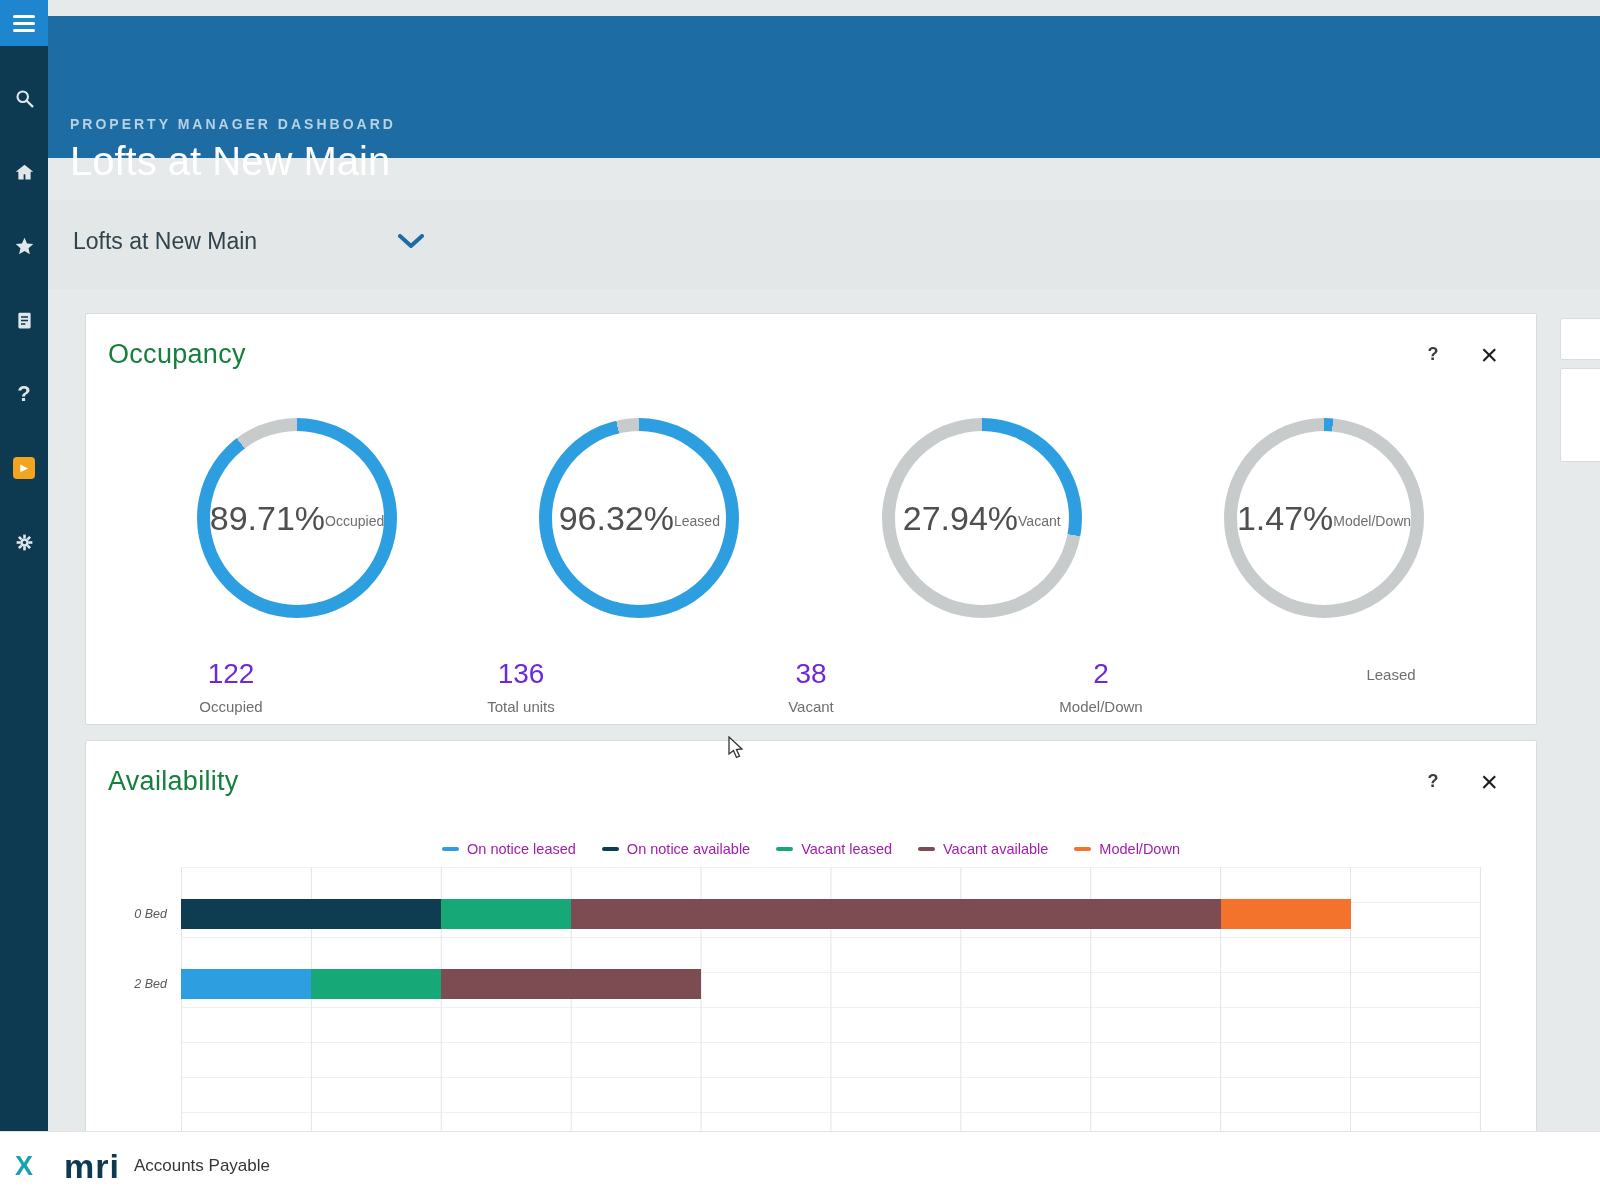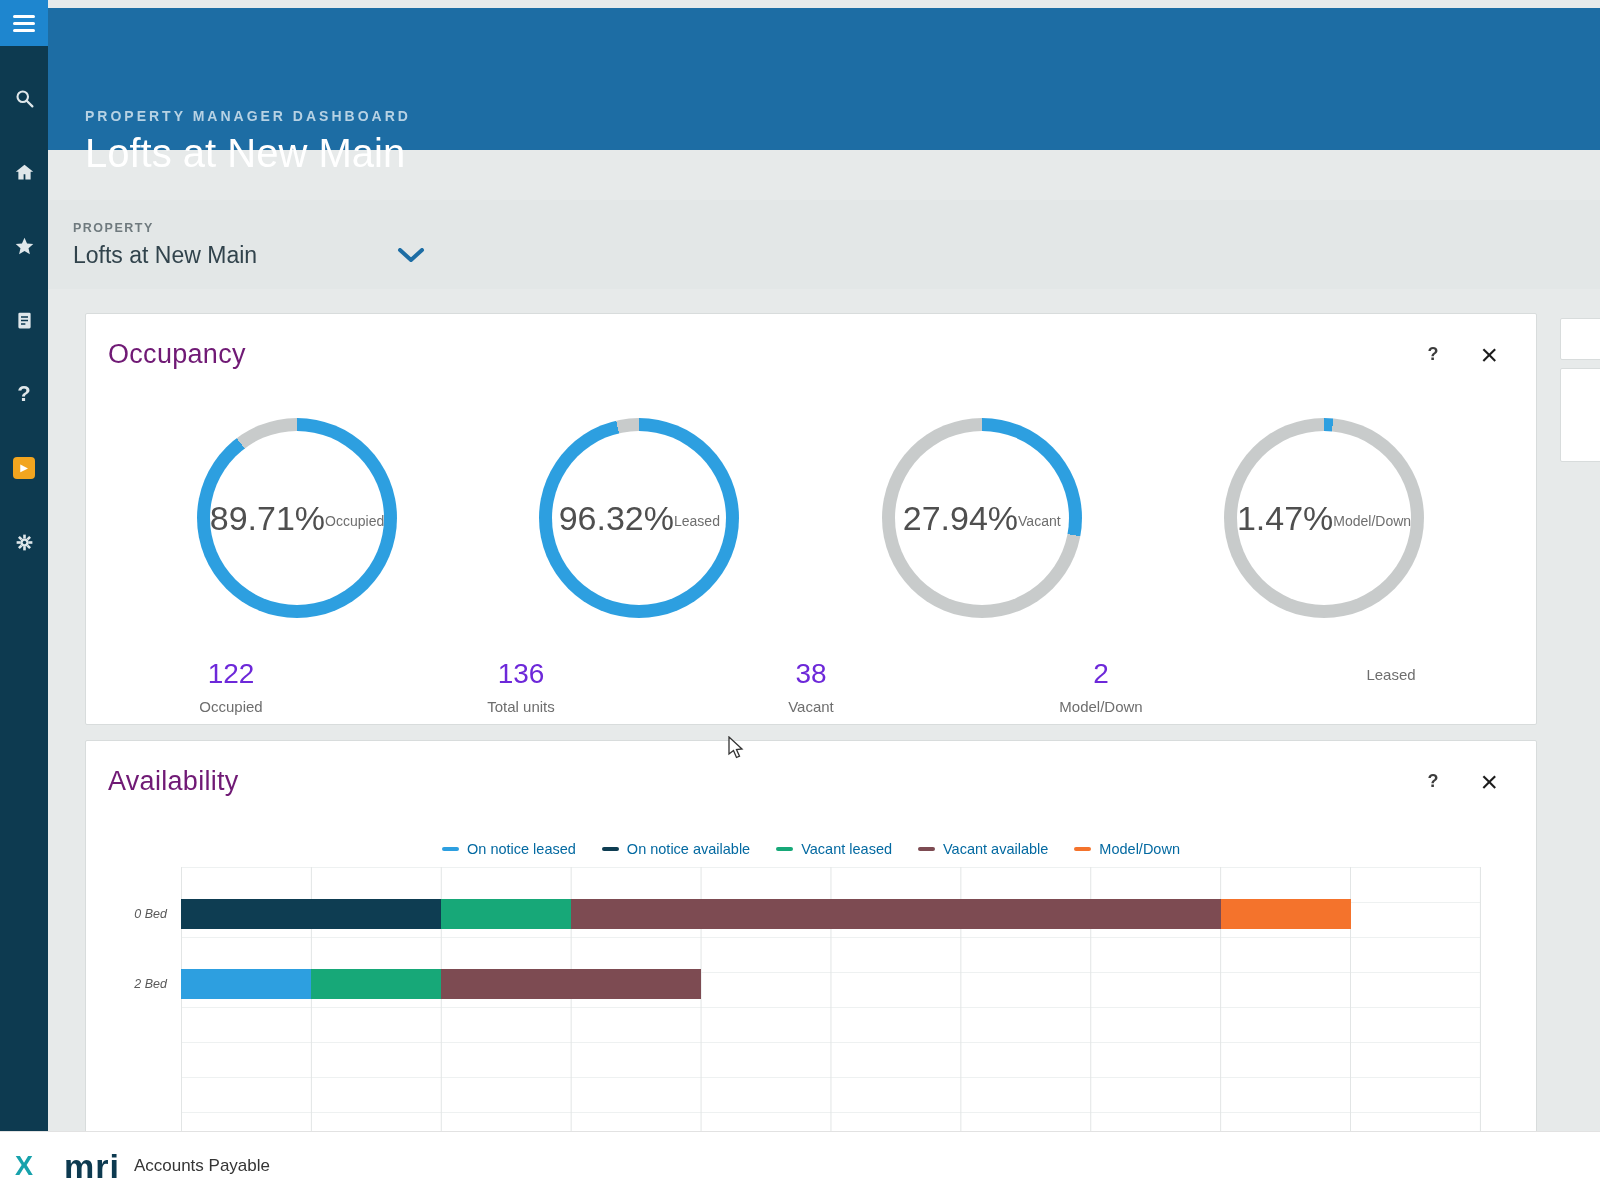"PROPERTY MANAGER DASHBOARD" .header { padding: 100px 0 0 37px -> 100px 0 0 22px; top: 8px -> 16px }
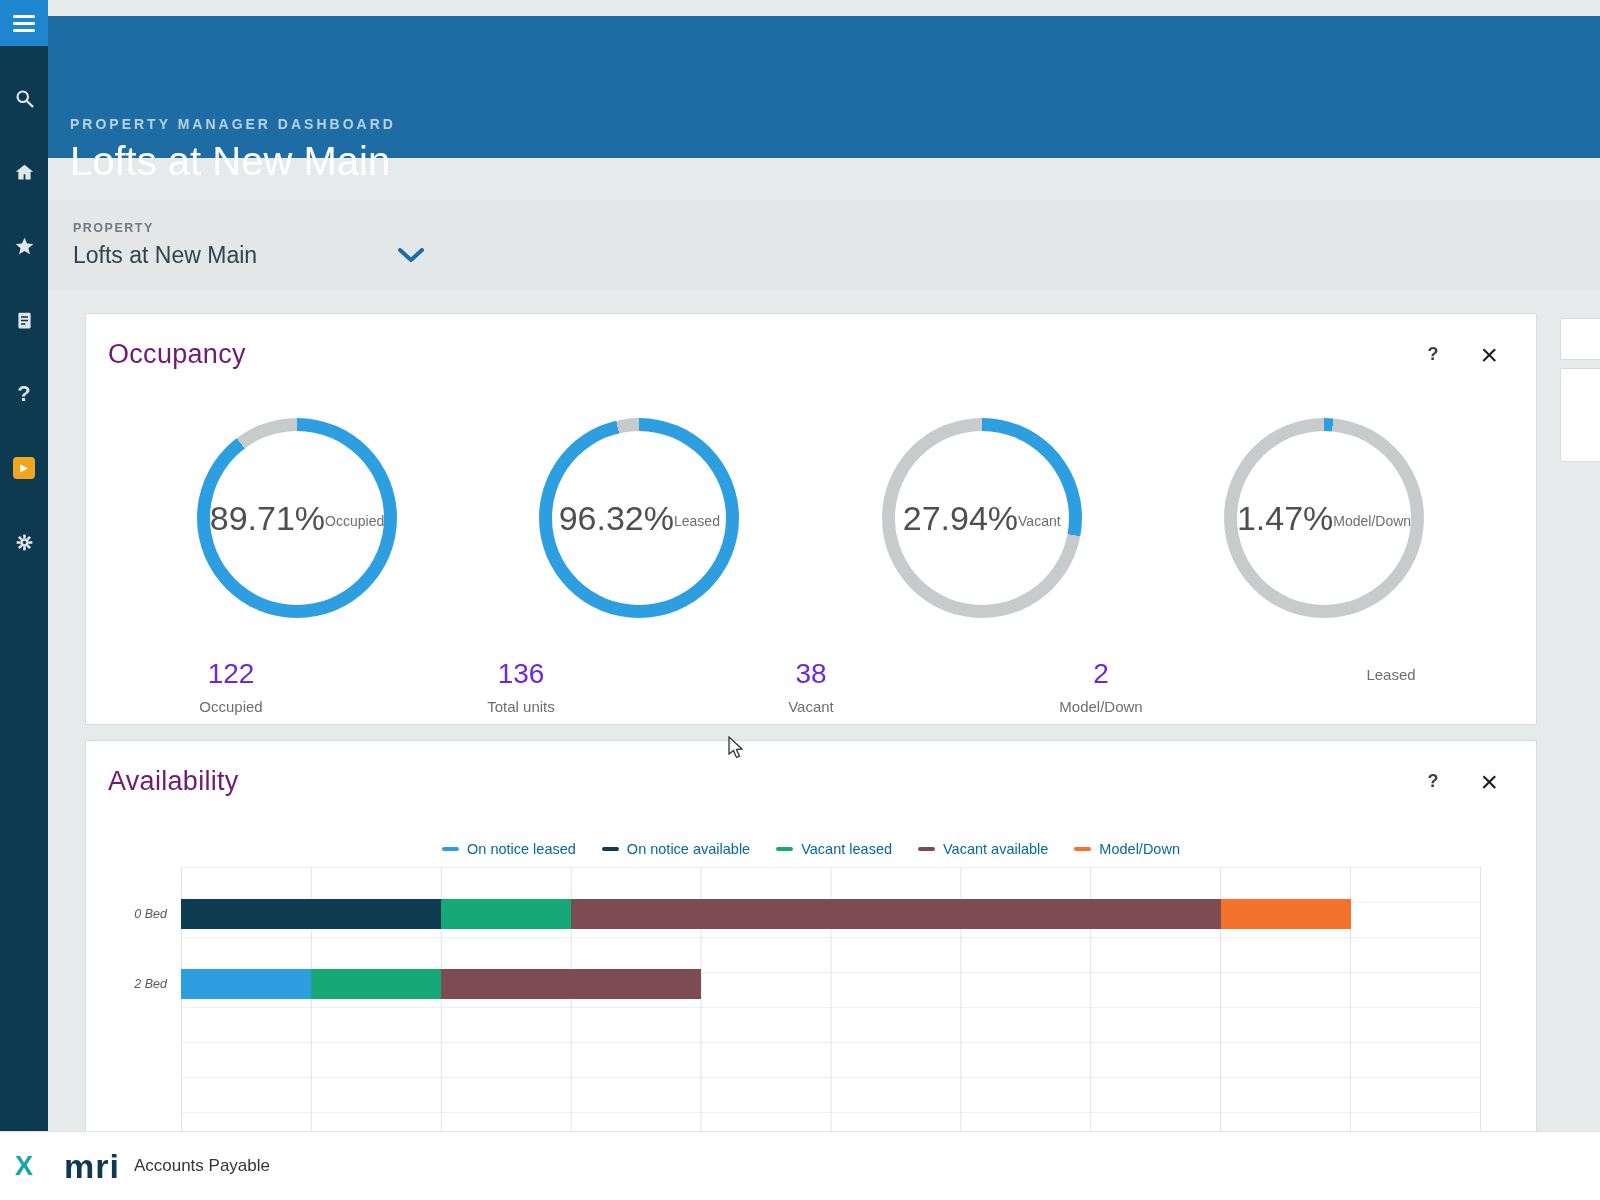"PROPERTY" div.prop-label { html: <div>PROPERTY</div> -> none }
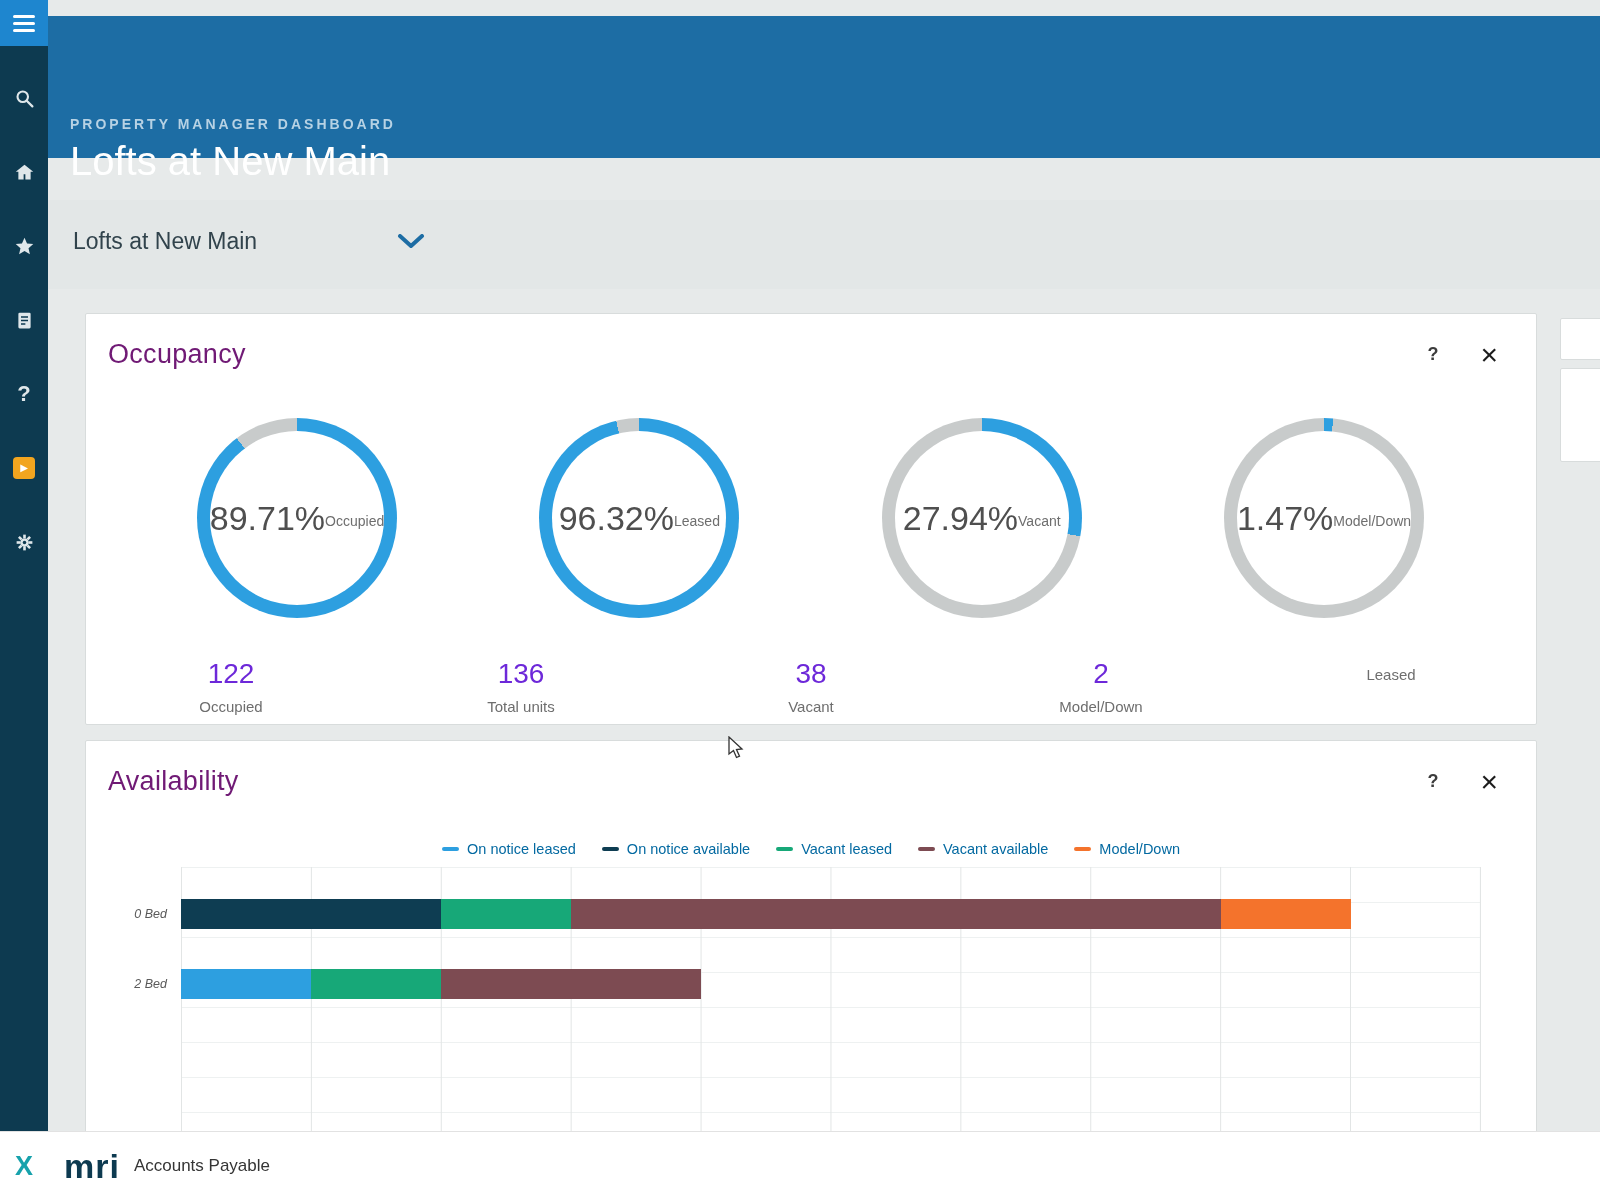"Occupancy" .card-title { color: #701a75 -> #15803d }
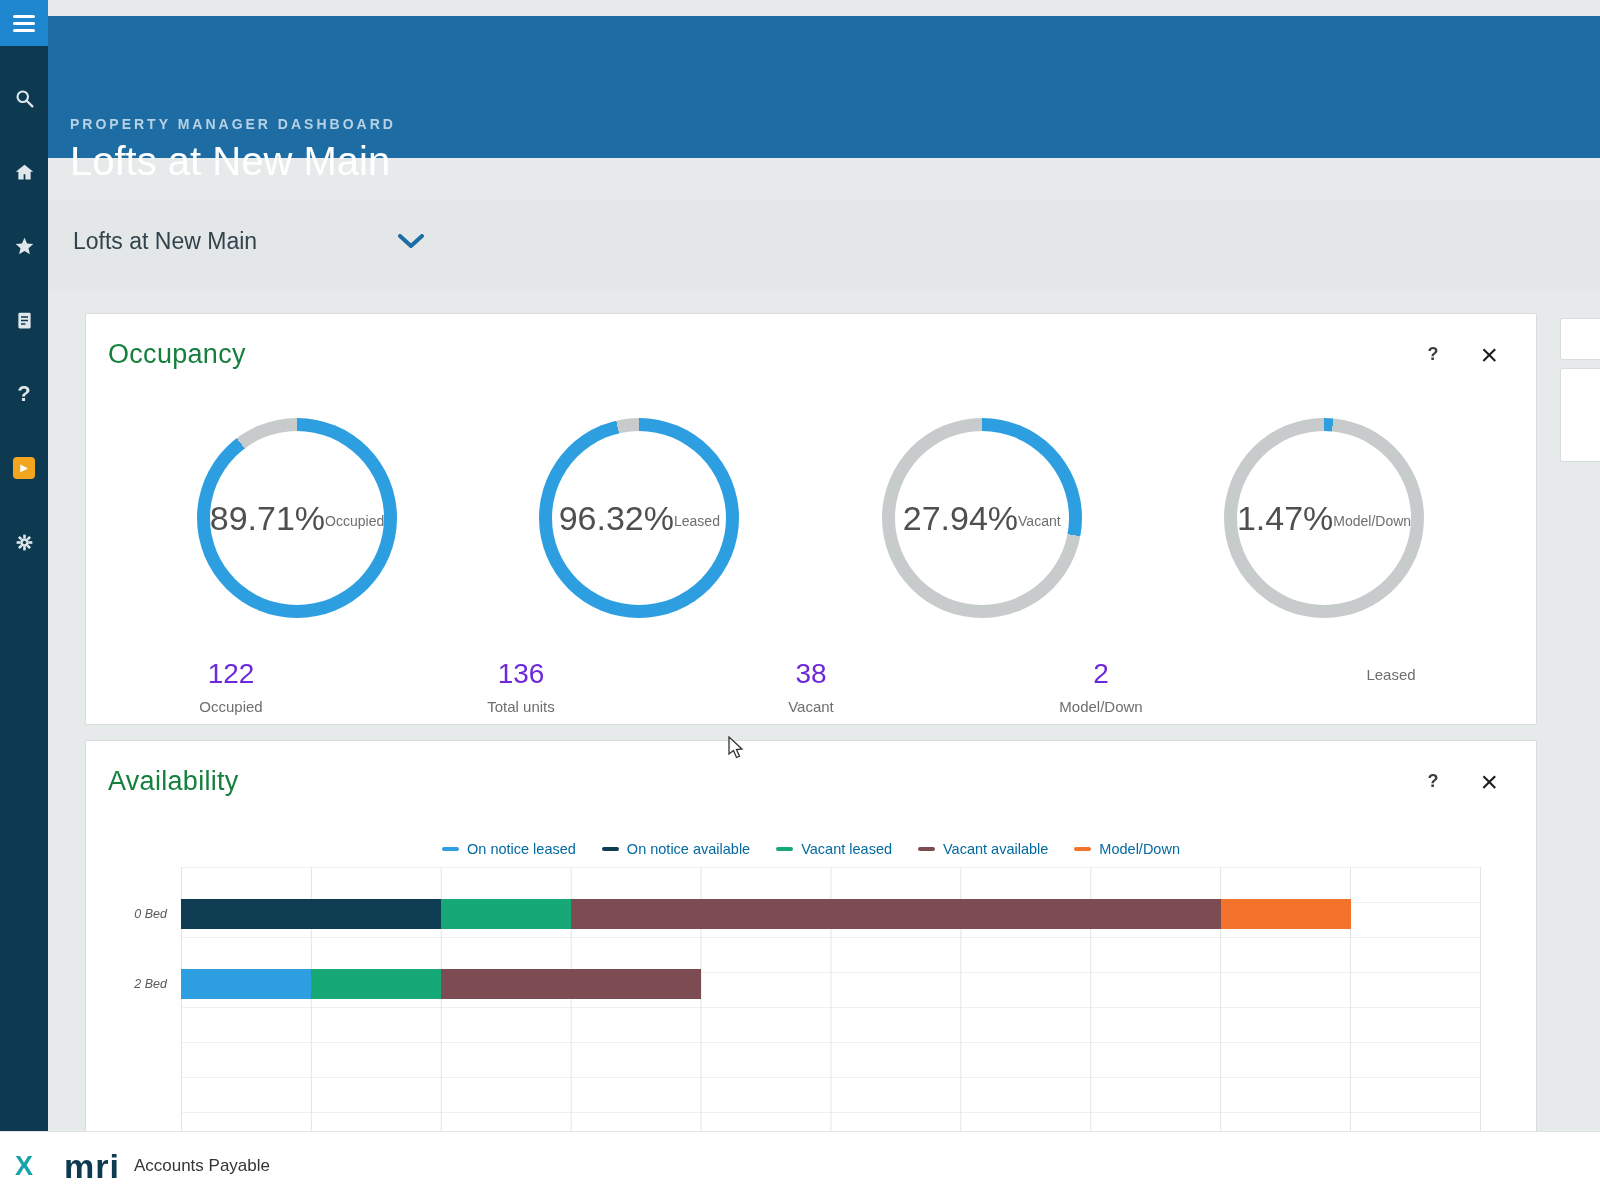"On notice leased" .legend { color: #0369a1 -> #a21caf }
